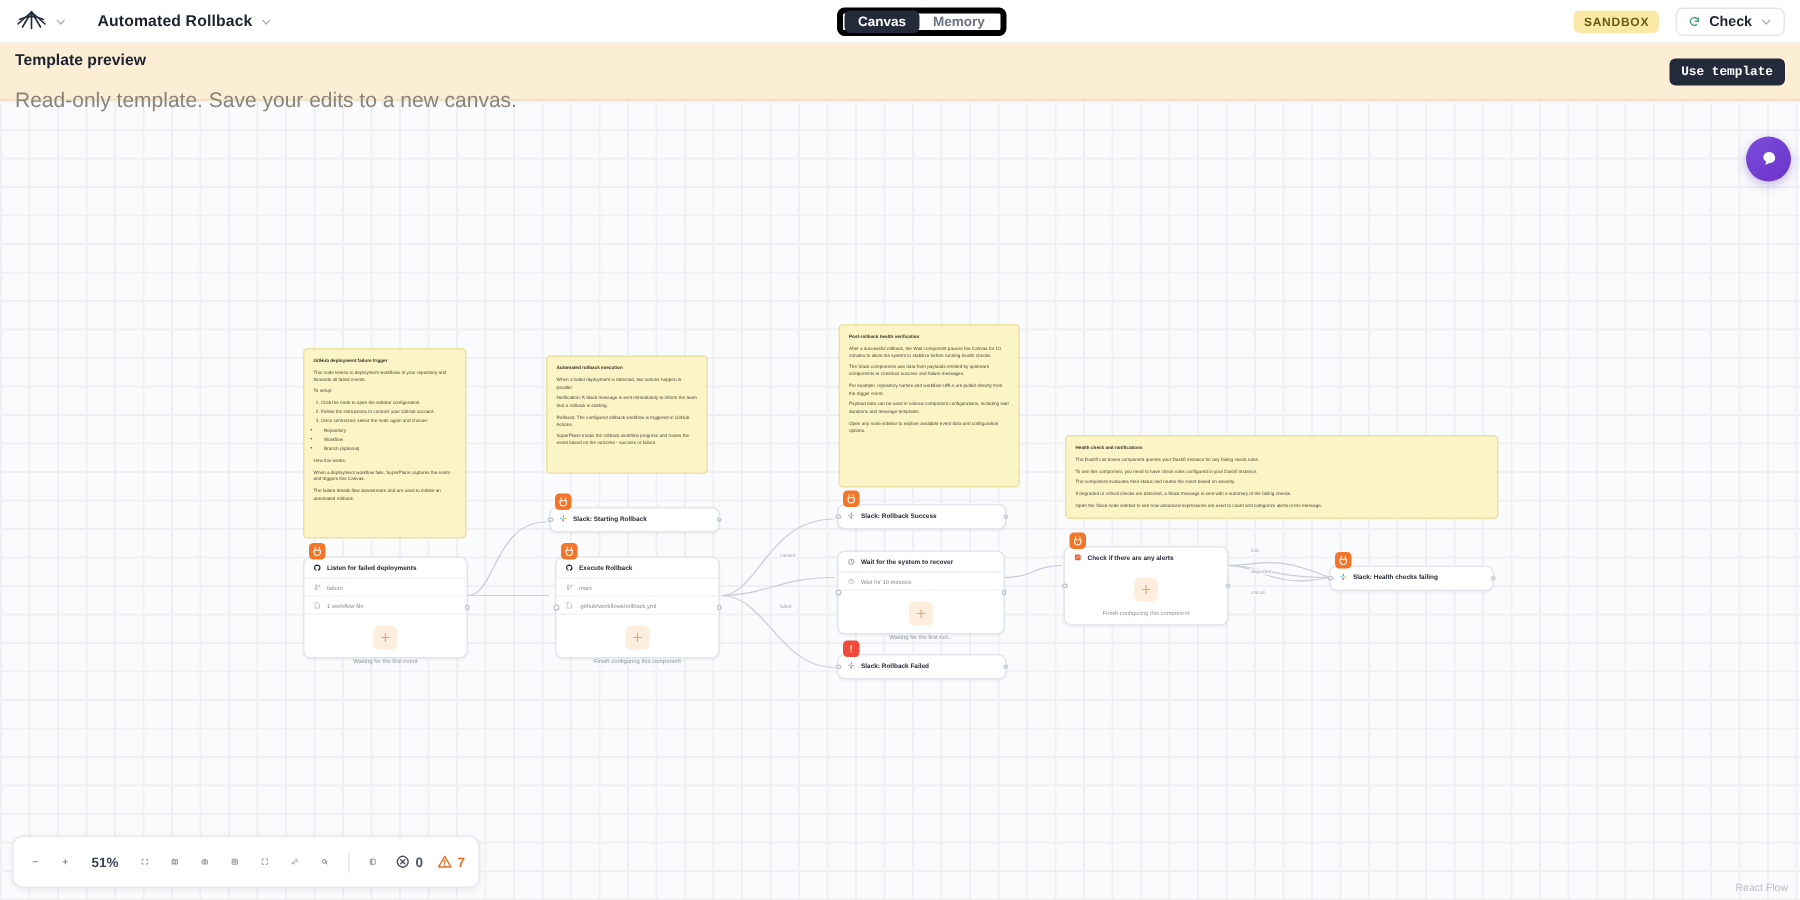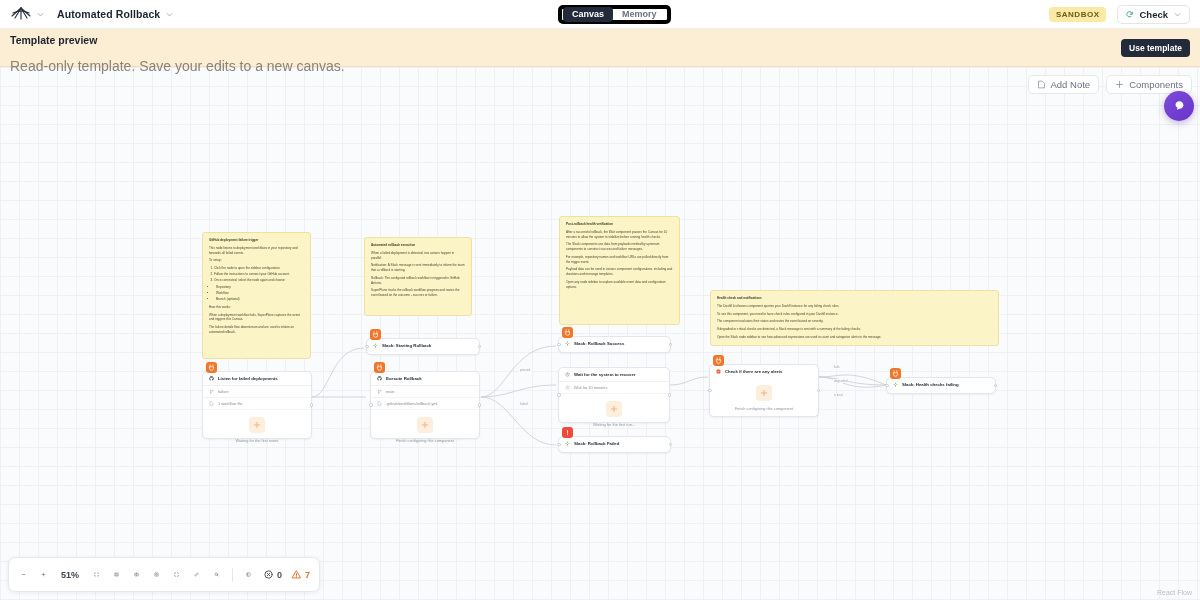"Automated Rollback" .crumb { margin-left: 12px -> 20px }
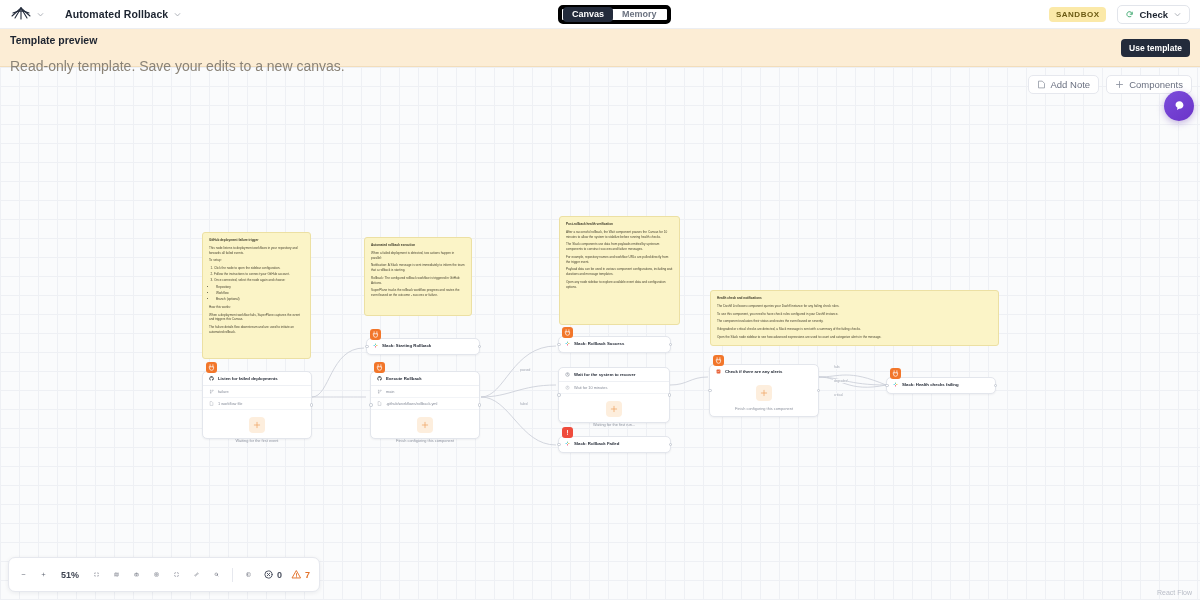"Use template" .use-template { font-family: Liberation Sans, sans-serif -> Liberation Mono, monospace }
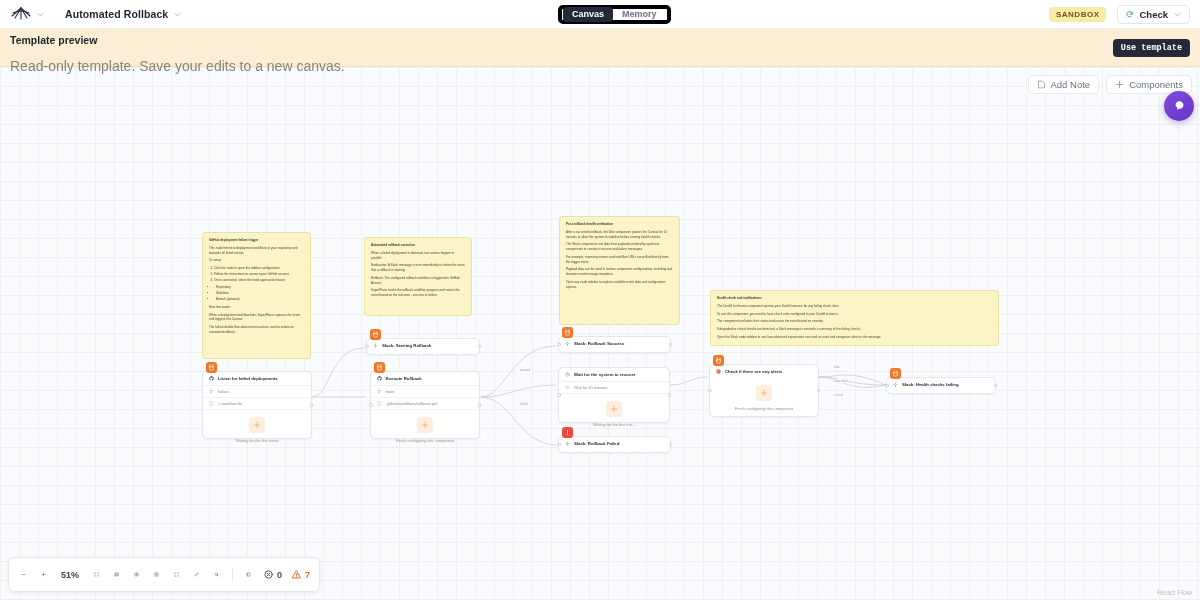"Add Note" div.canvas-tools { html: <div> <div> <svg> <path></path> </svg> <span>Add Note</span> </div> <div> <svg> <path></path> </svg> <span>Components</span> </div> </div> -> none }
